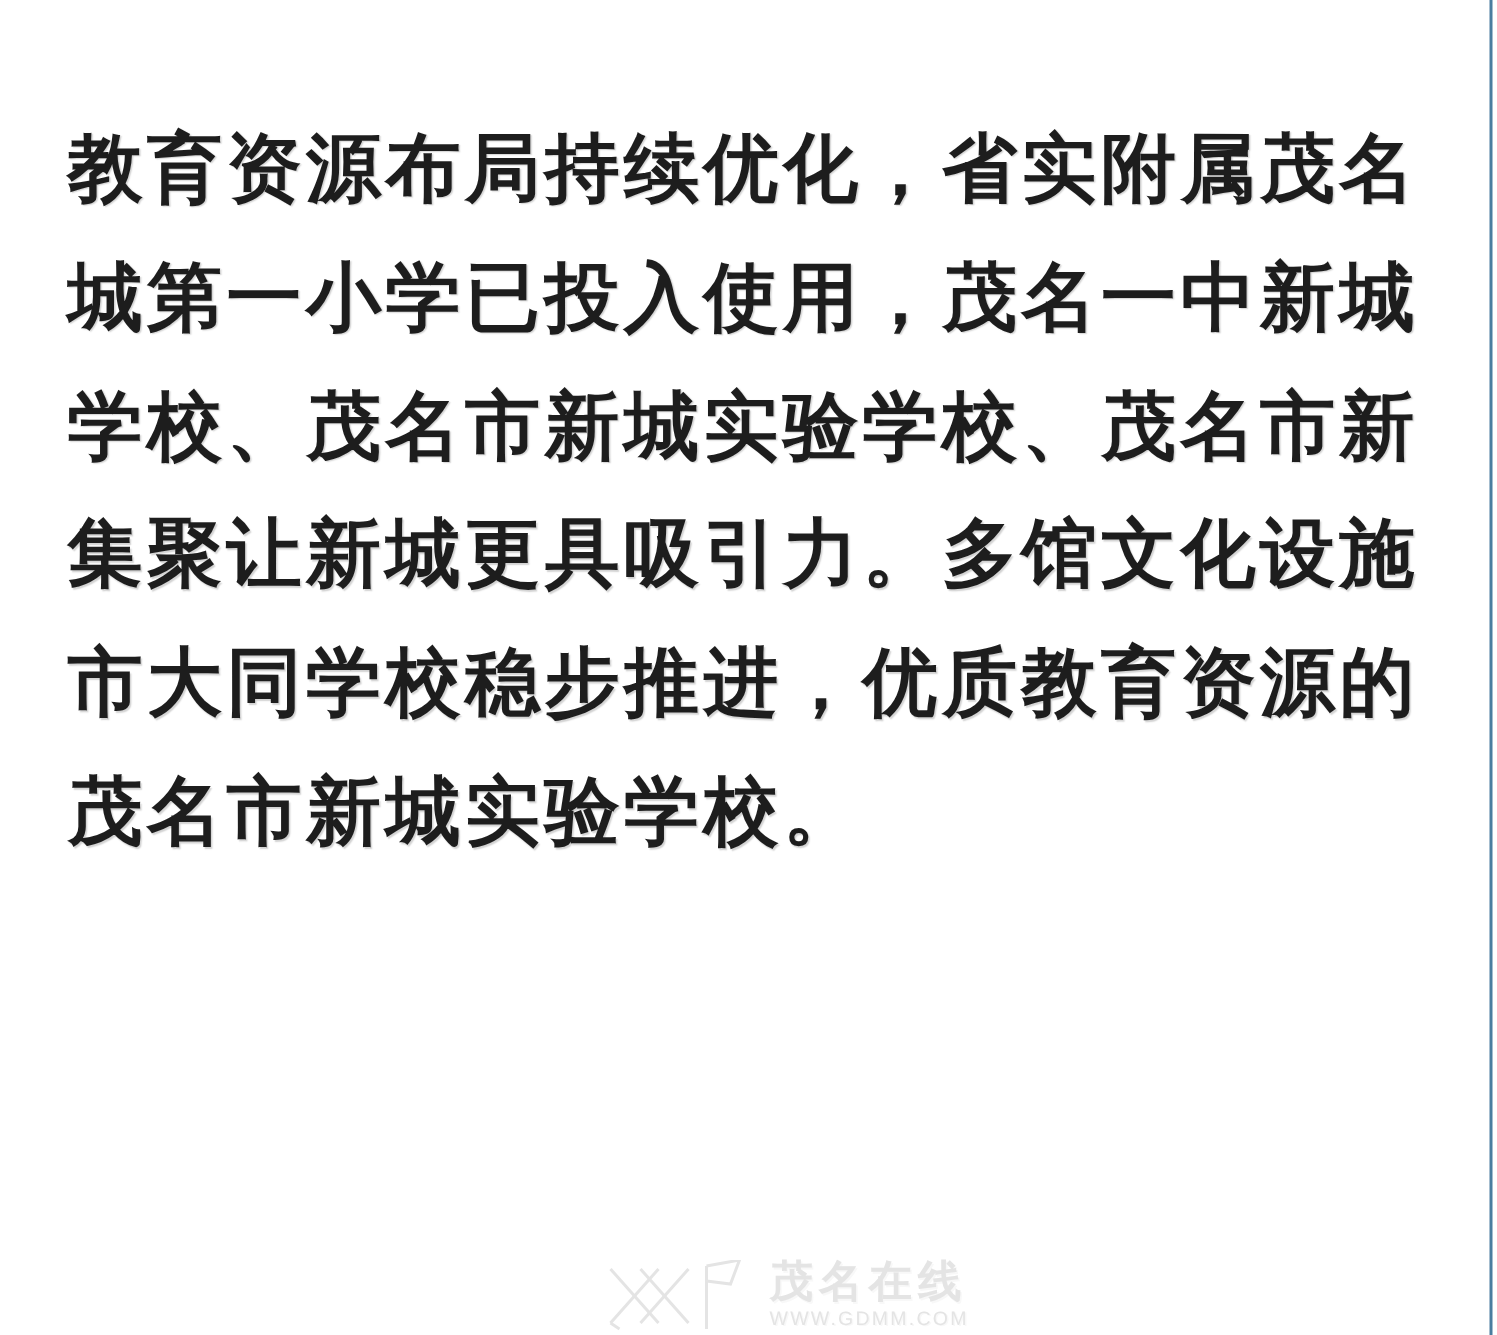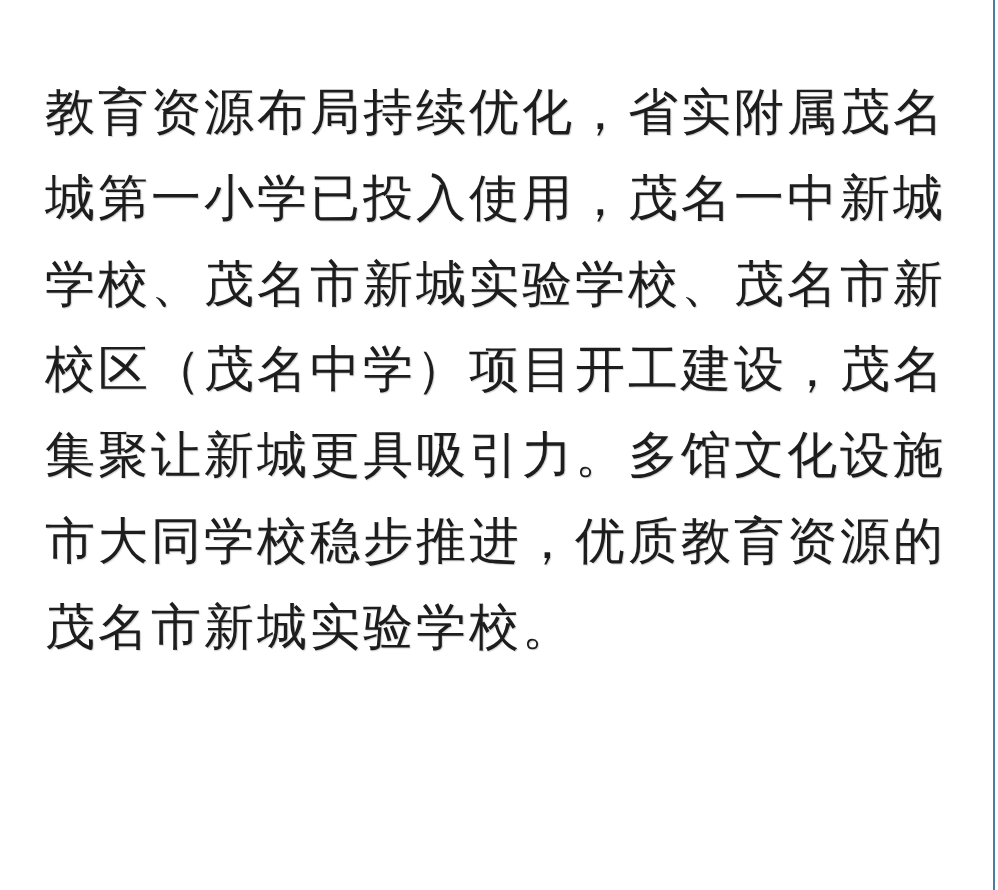"教育资源布局持续优化，省实附属茂名" .text-line { font-weight: 400 -> 700 }
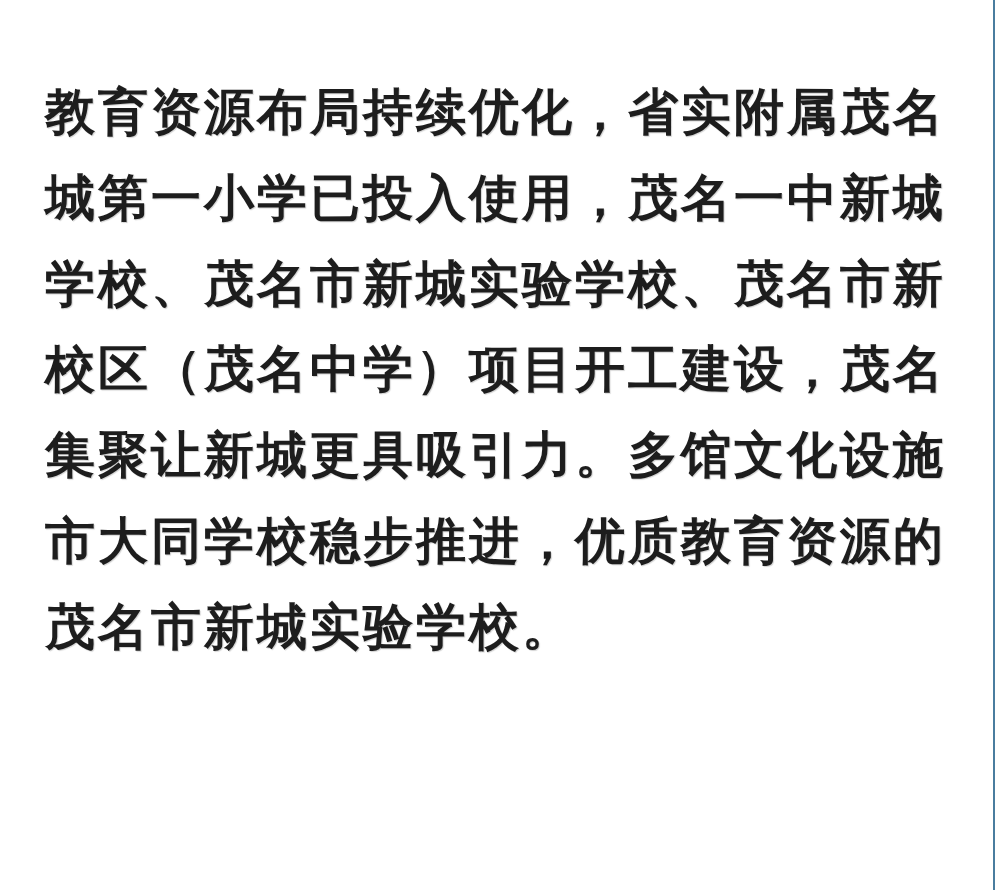"校区（茂名中学）项目开工建设，茂名" div.text-line { html: <div>校区（茂名中学）项目开工建设，茂名</div> -> none }
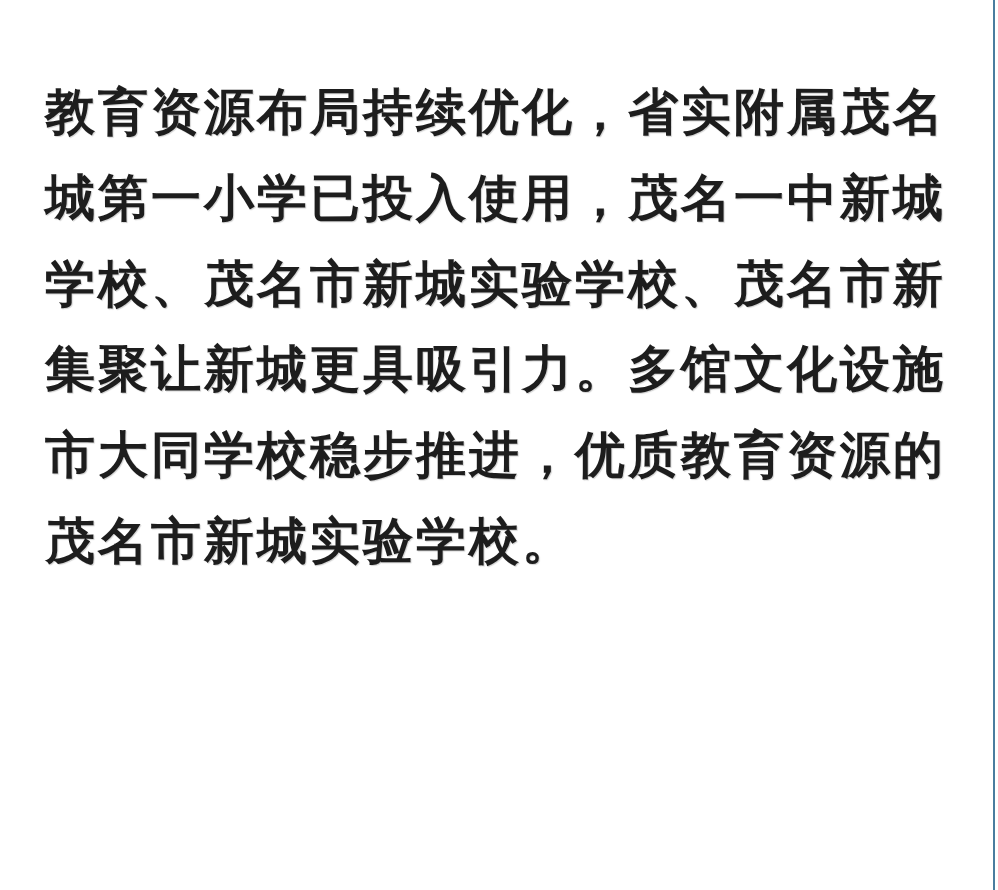"茂名在线" div.watermark { html: none -> <div> <span> <svg> <path></path> <path></path> <path></path> <path></path> <path></path> <path></path> <path></path> </svg> </span> <span> <span>茂名在线</span> <span>WWW.GDMM.COM</span> </span> </div> }
